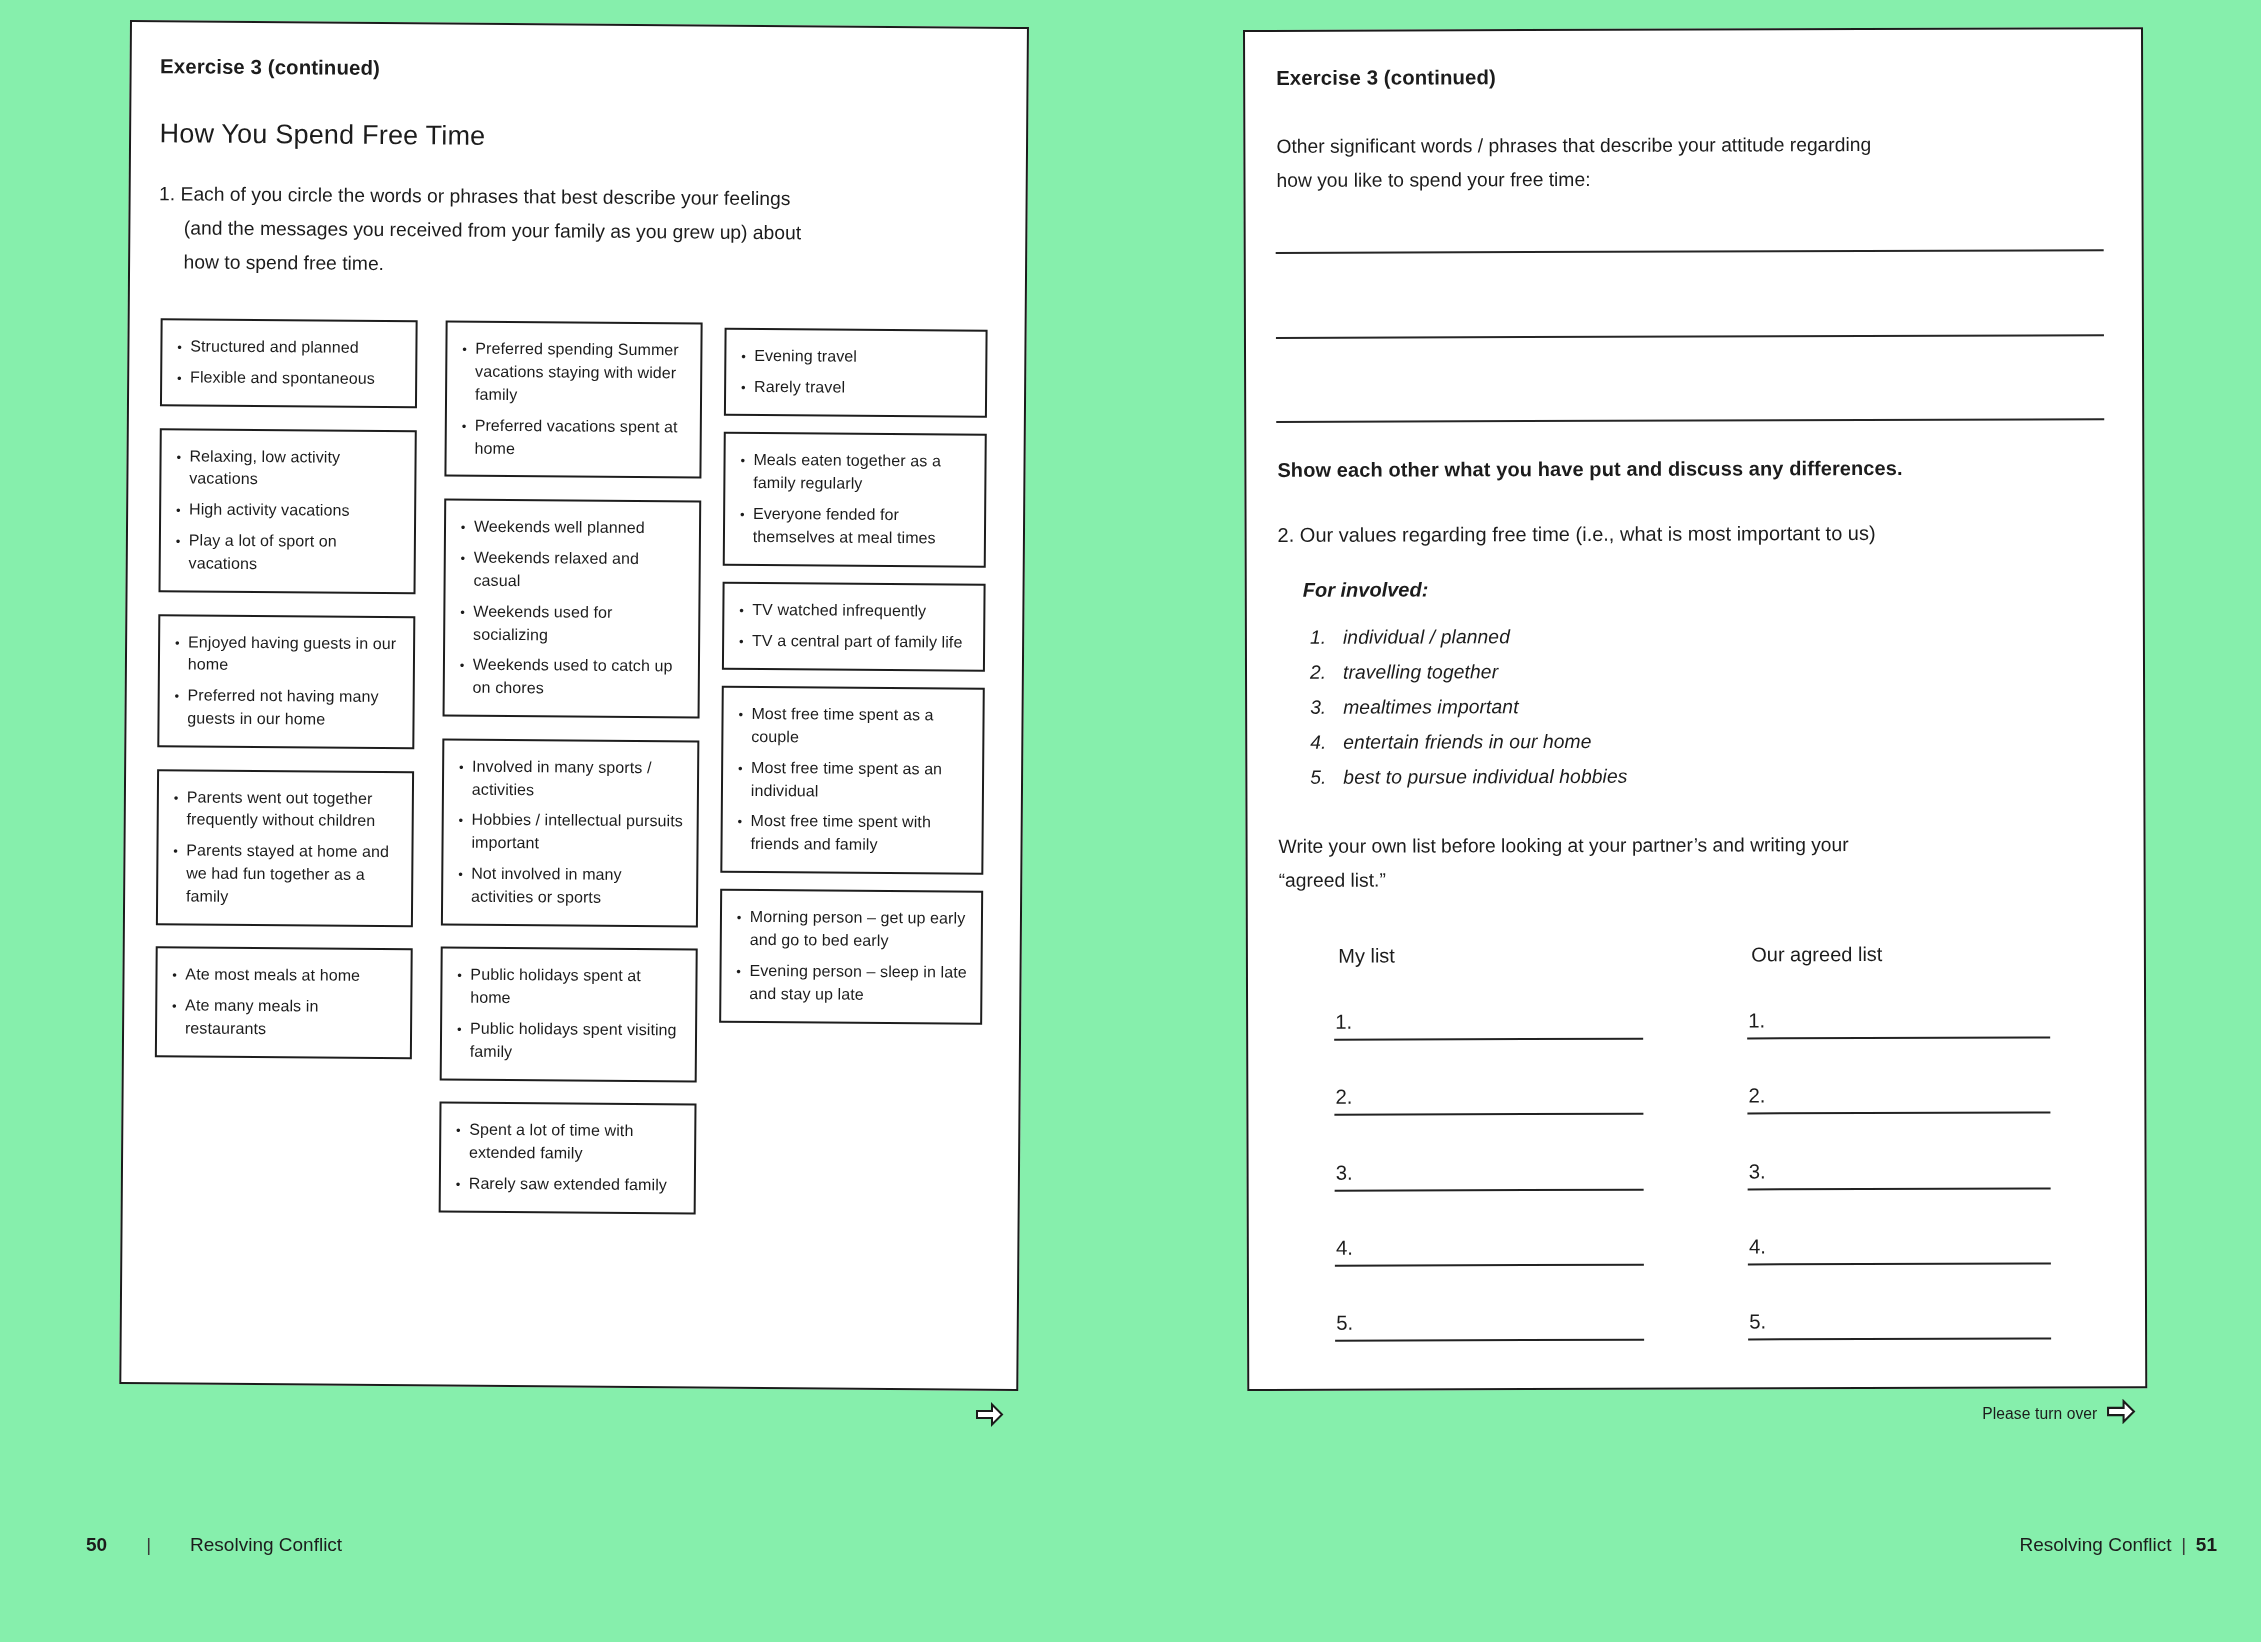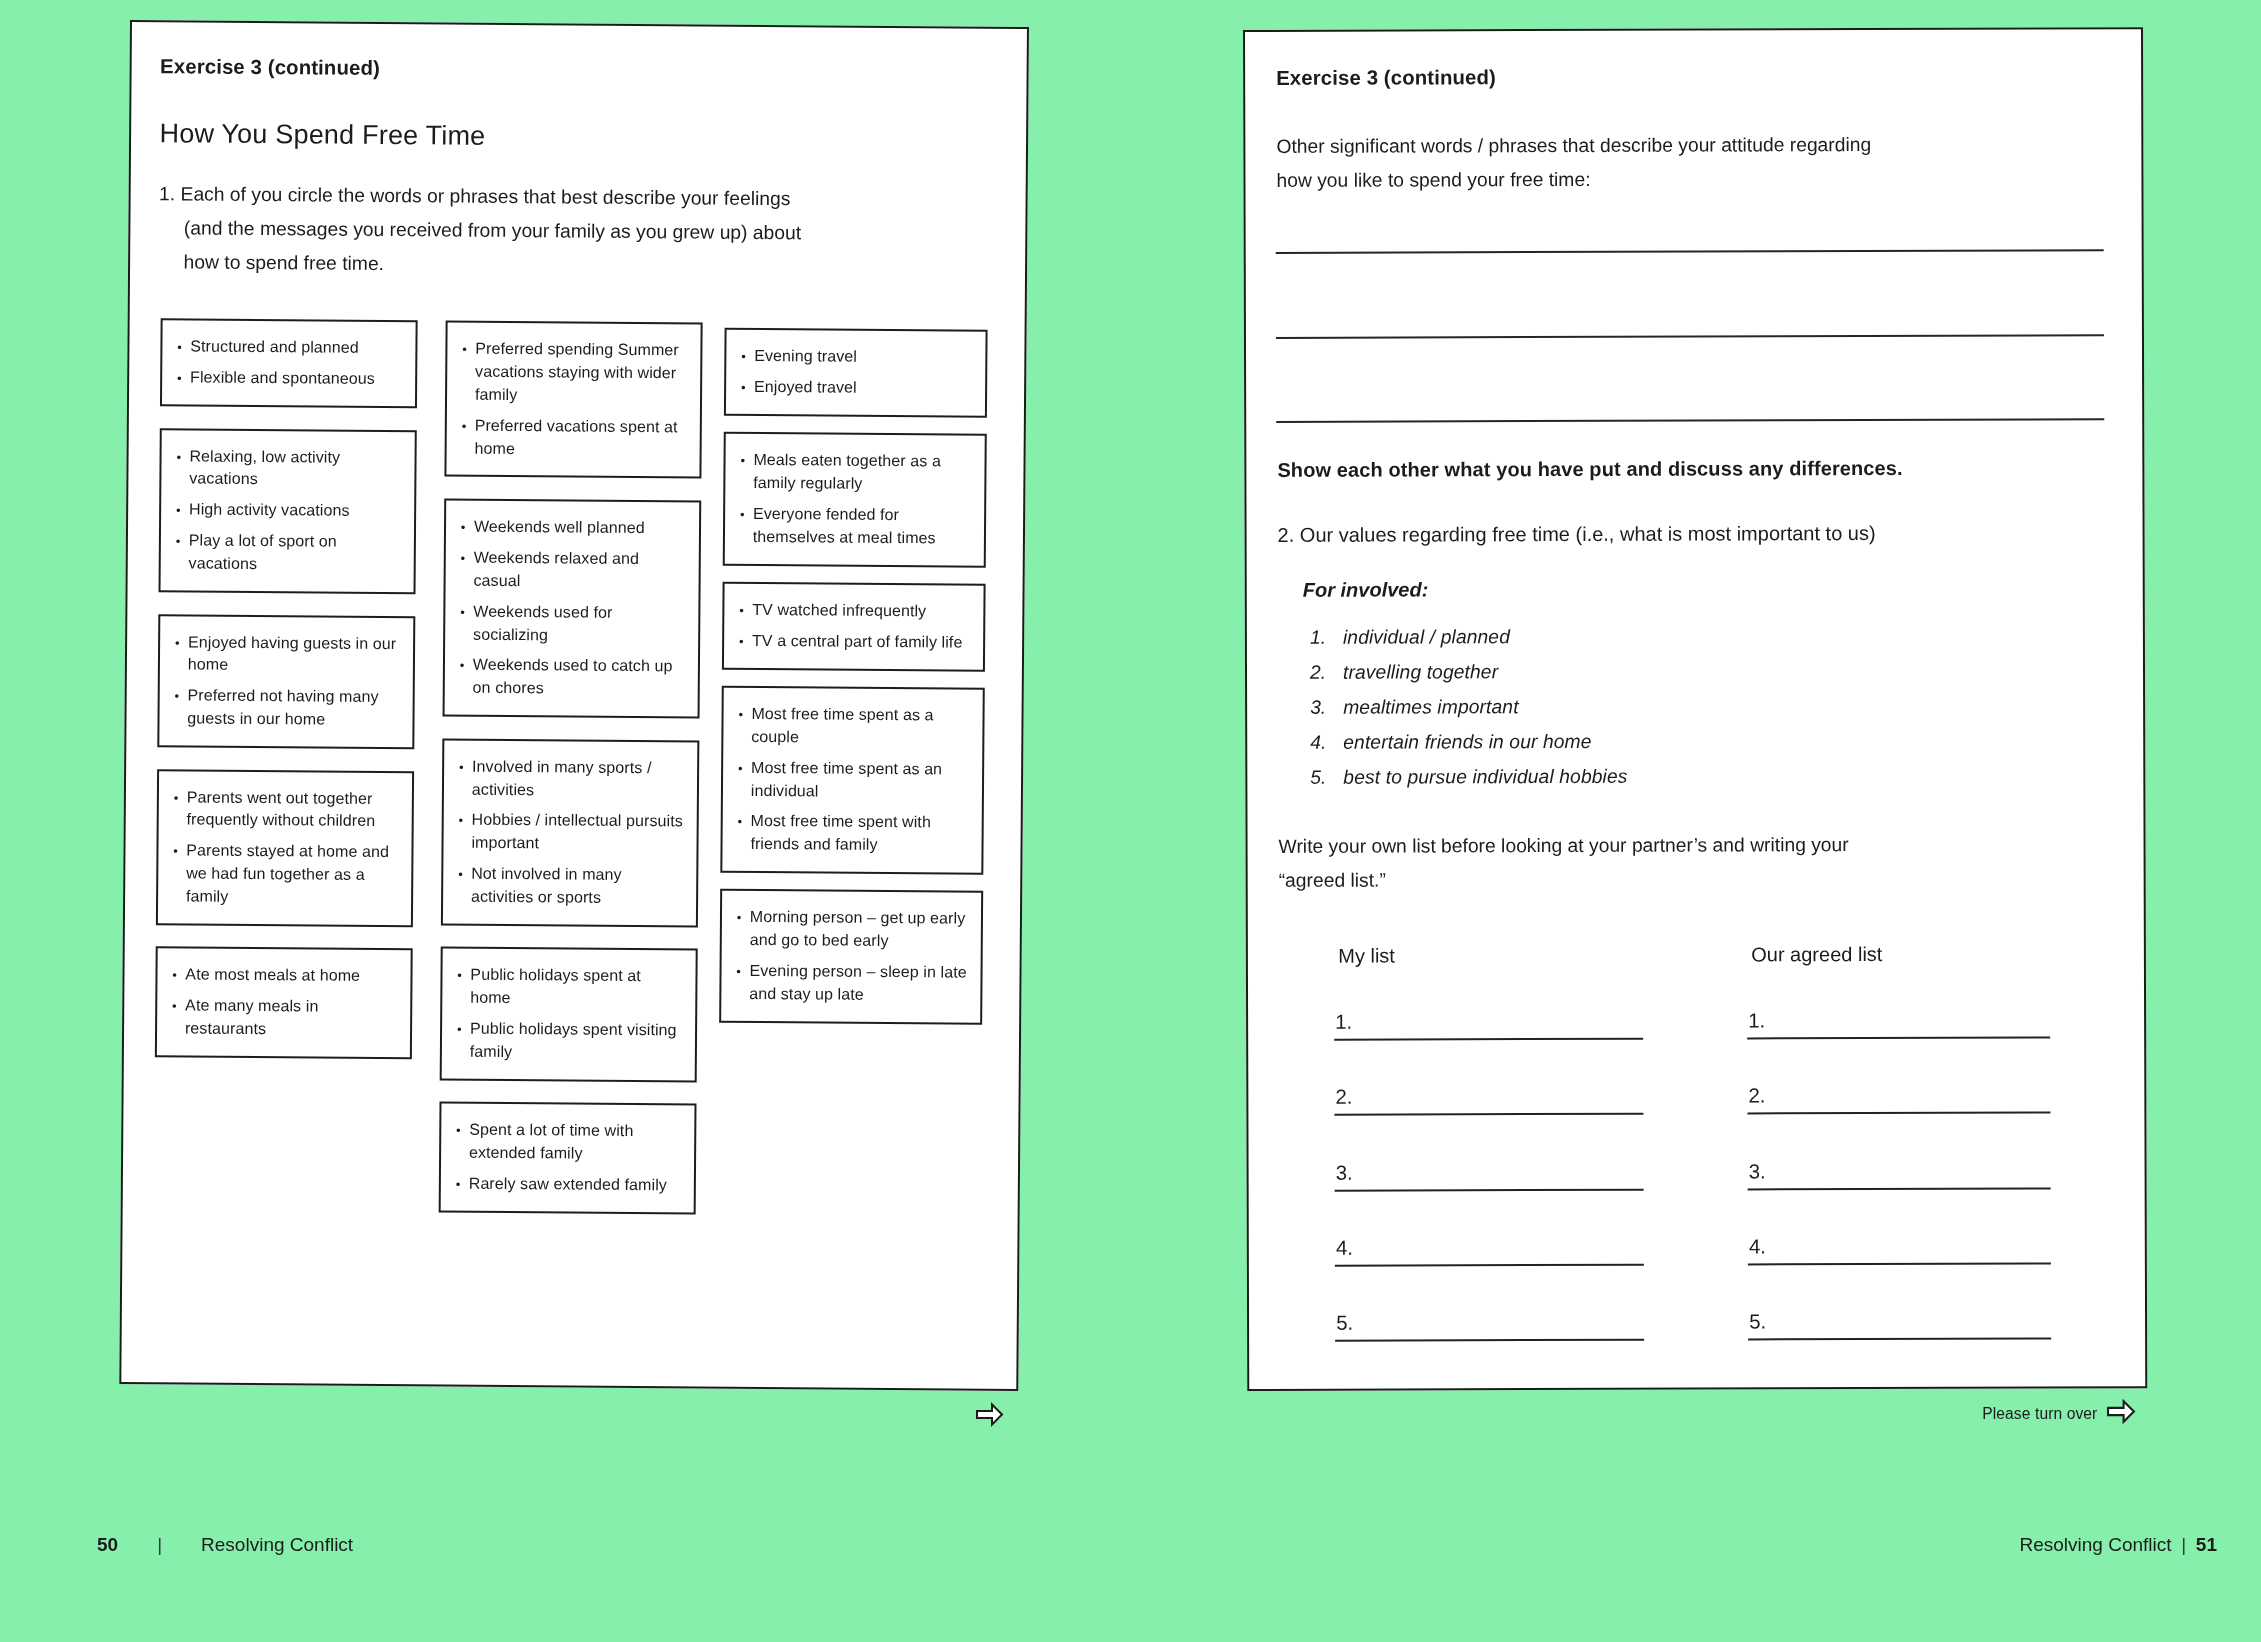"Enjoyed travel" span.witext { text: Enjoyed -> Rarely }
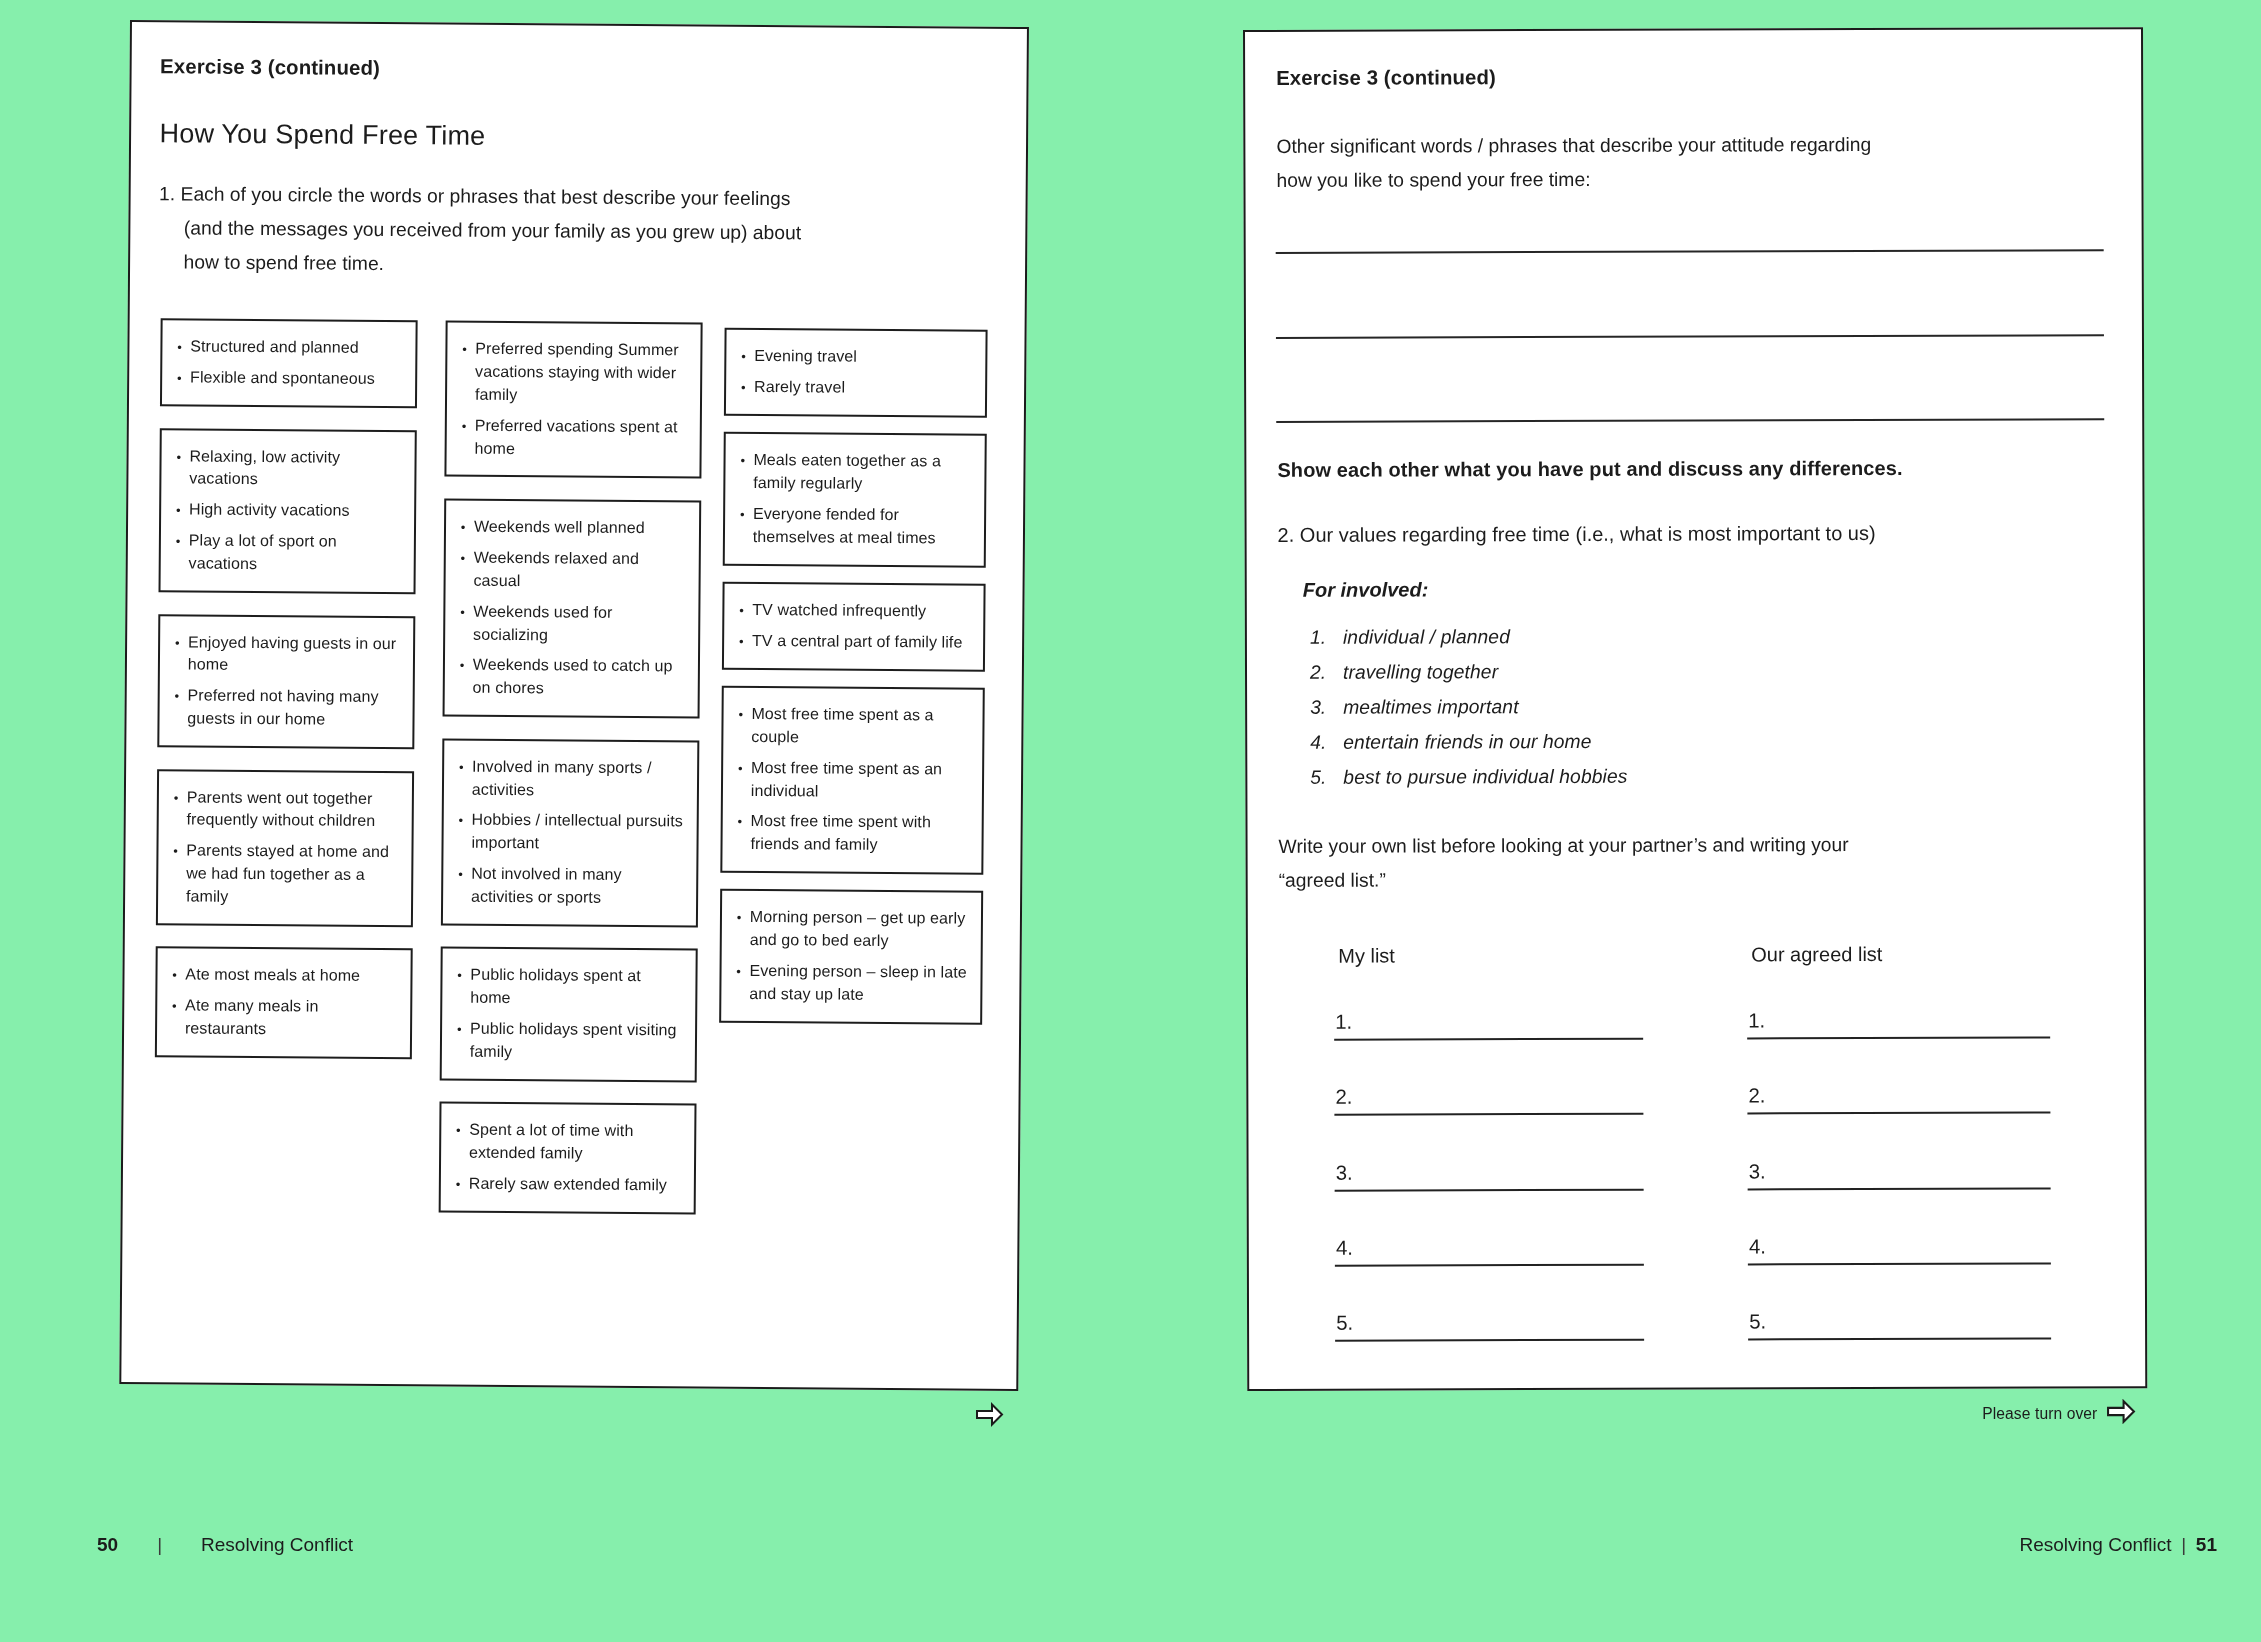"50" .footer-left { left: 97px -> 86px }
